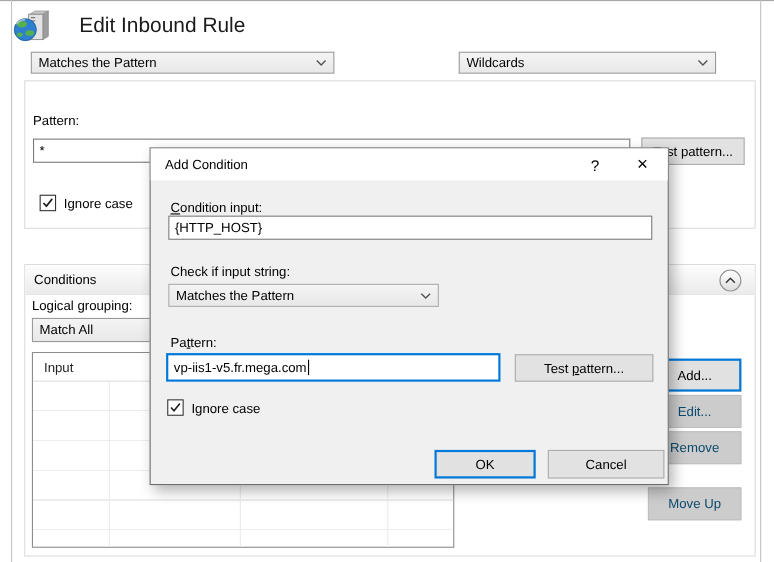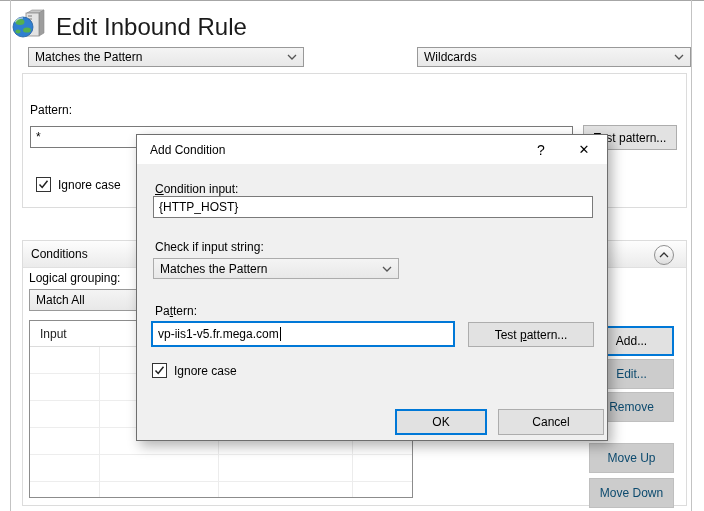"Edit Inbound Rule" .page-title { font-size: 24px -> 19px; left: 56px -> 72px }
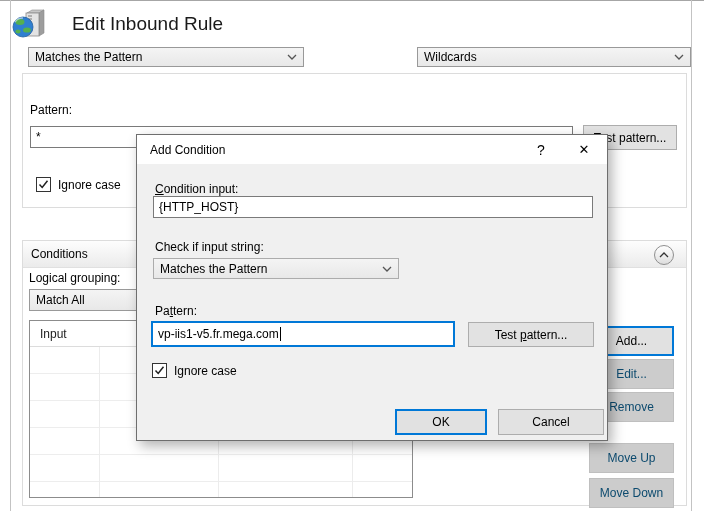"Wildcards" .cb2 { width: 274px -> 234px }
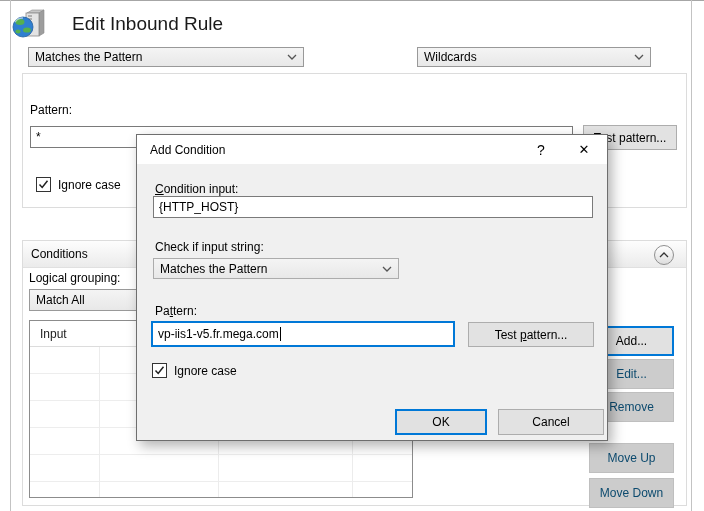"Move Down" div.btn { html: <div> <span>Move Down</span> </div> -> none }
